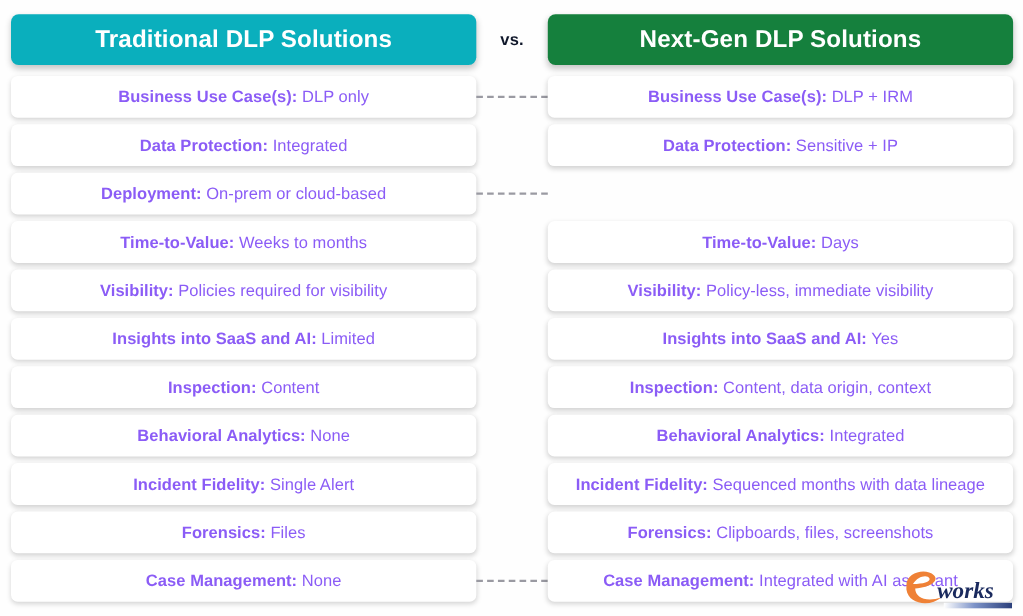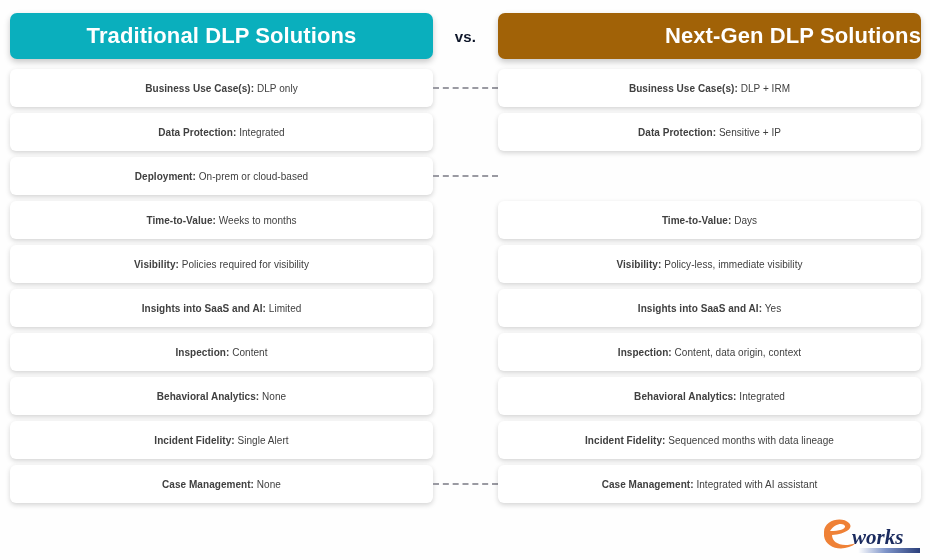"Next-Gen DLP Solutions" div.header-pill { background: #a16207 -> #15803d; justify-content: flex-end -> none }
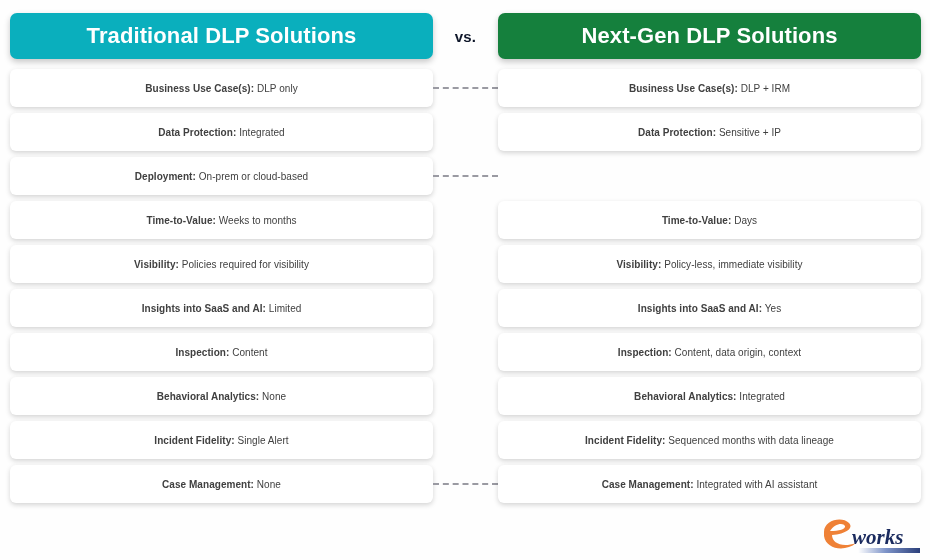"Business Use Case(s): DLP only" .card .ctext { color: #404040 -> #8b5cf6; font-size: 10px -> 15px }
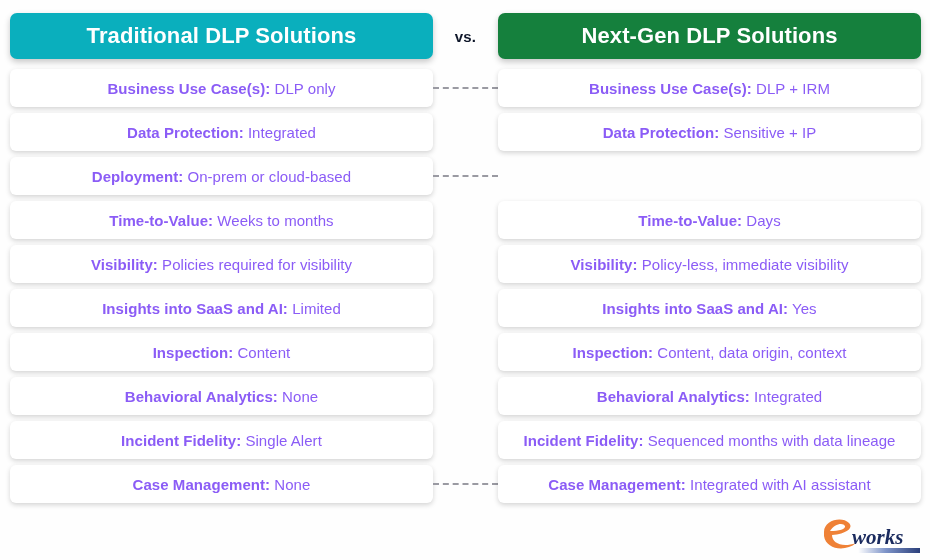"Forensics: Files" div.cmp-row { html: none -> <div> <div> <span><span>Forensics:</span> <span>Files</span></span> </div> <div> <div></div> </div> <div> <span><span>Forensics:</span> <span>Clipboards, files, screenshots</span></span> </div> </div> }
